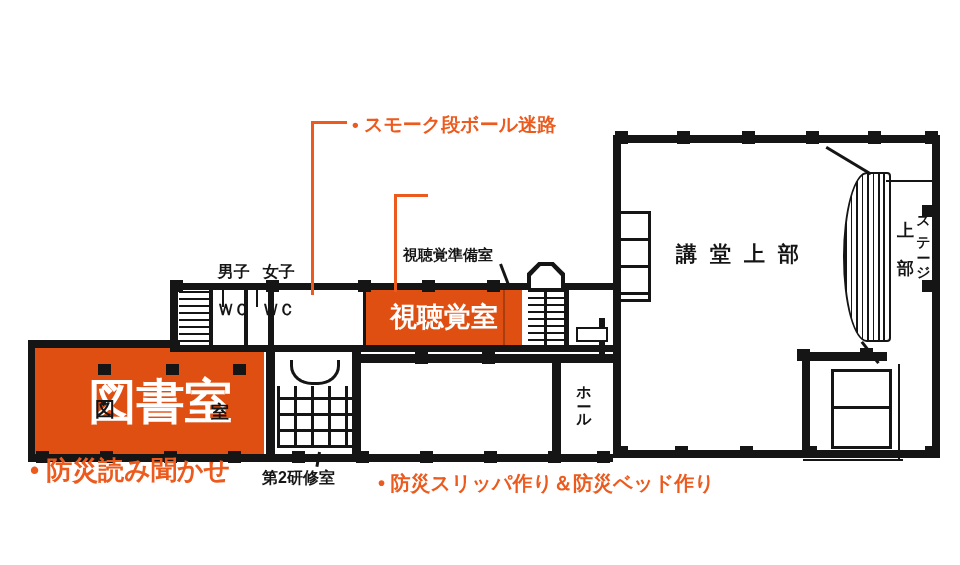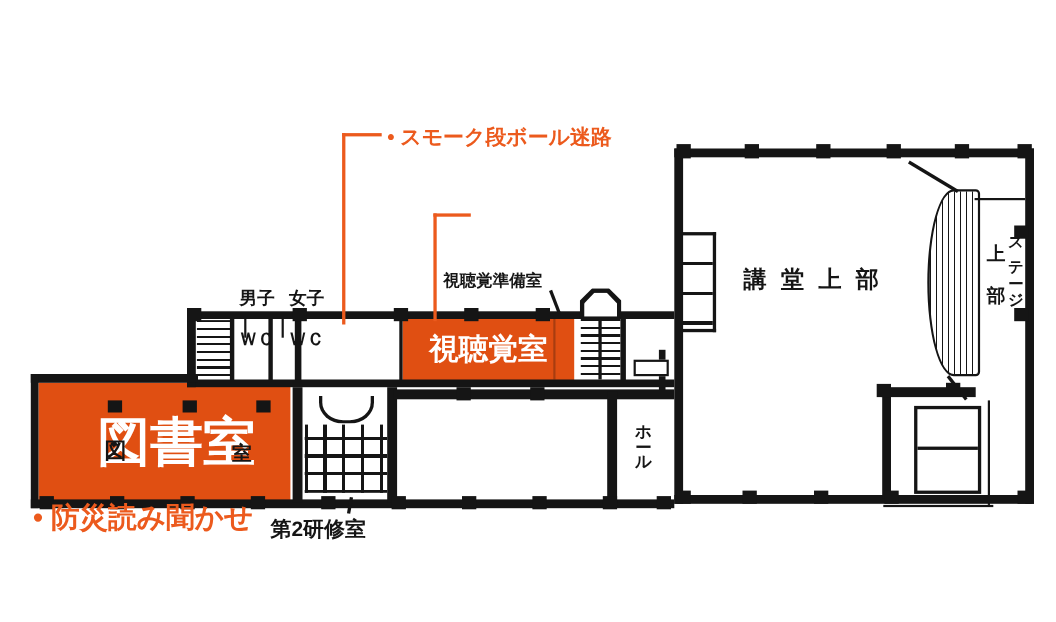"第2研修室" div.plan-label { font-size: 19px -> 16px; left: 246px -> 262px }
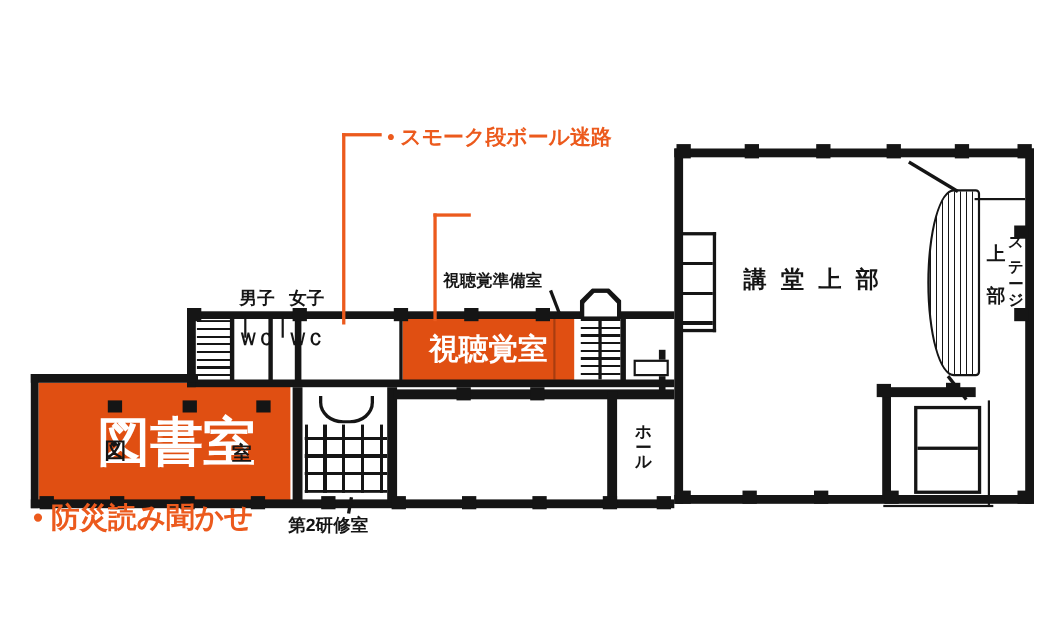"• 防災スリッパ作り＆防災ベッド作り" div.callout { html: none -> <div>• 防災スリッパ作り＆防災ベッド作り</div> }
